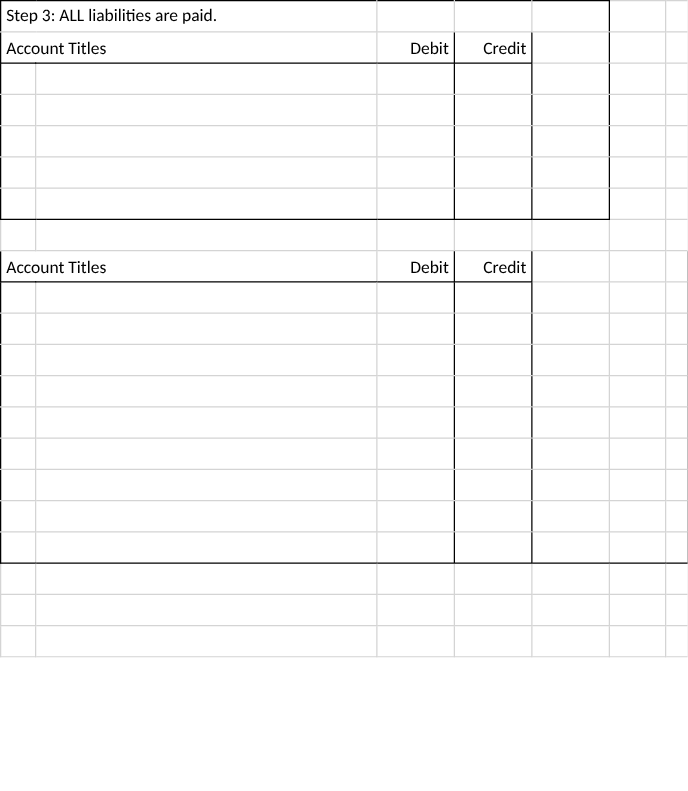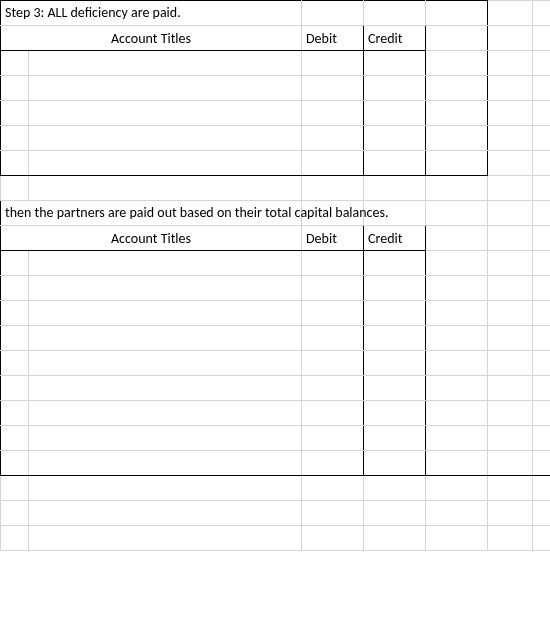"Step 3: ALL deficiency are" span { text: deficiency -> liabilities }
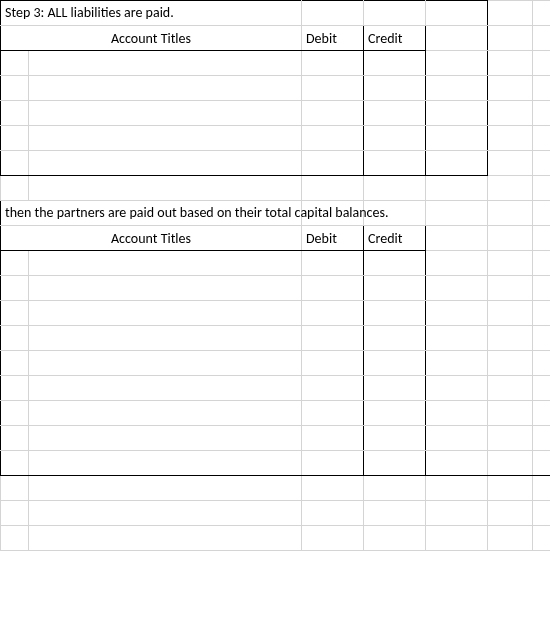"Account Titles" .hdr { text-align: center -> left }
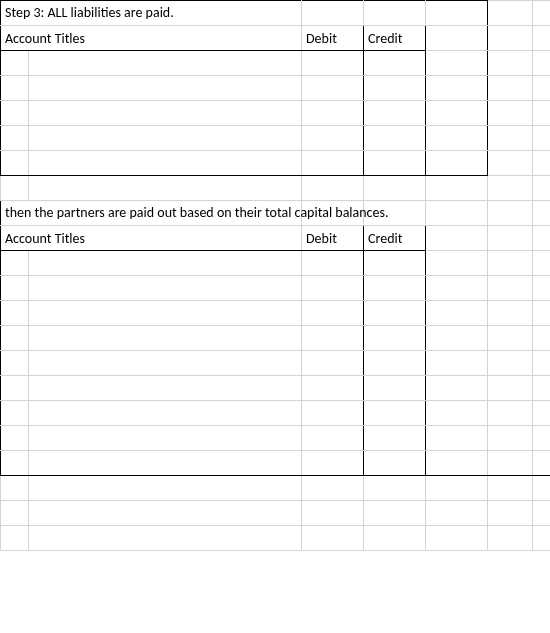"Debit" .center { text-align: left -> right }
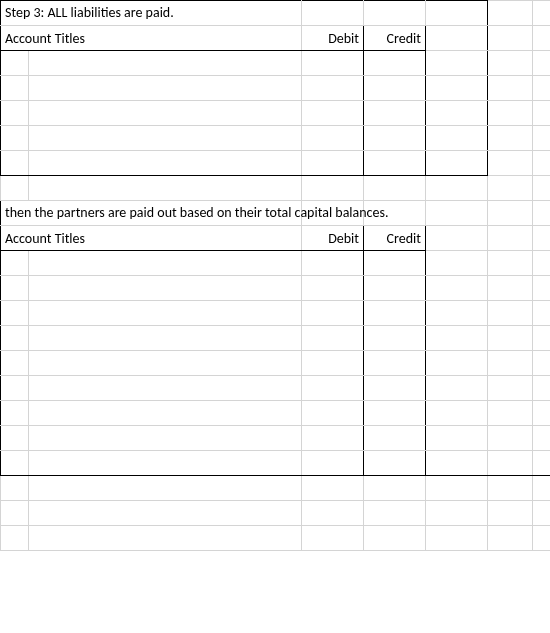"then the partners are paid" tr { html: <tr> <td> <span>then the partners are paid out based on their total capital balances.</span> </td> <td></td> <td></td> <td></td> <td></td> <td></td> </tr> -> none }
